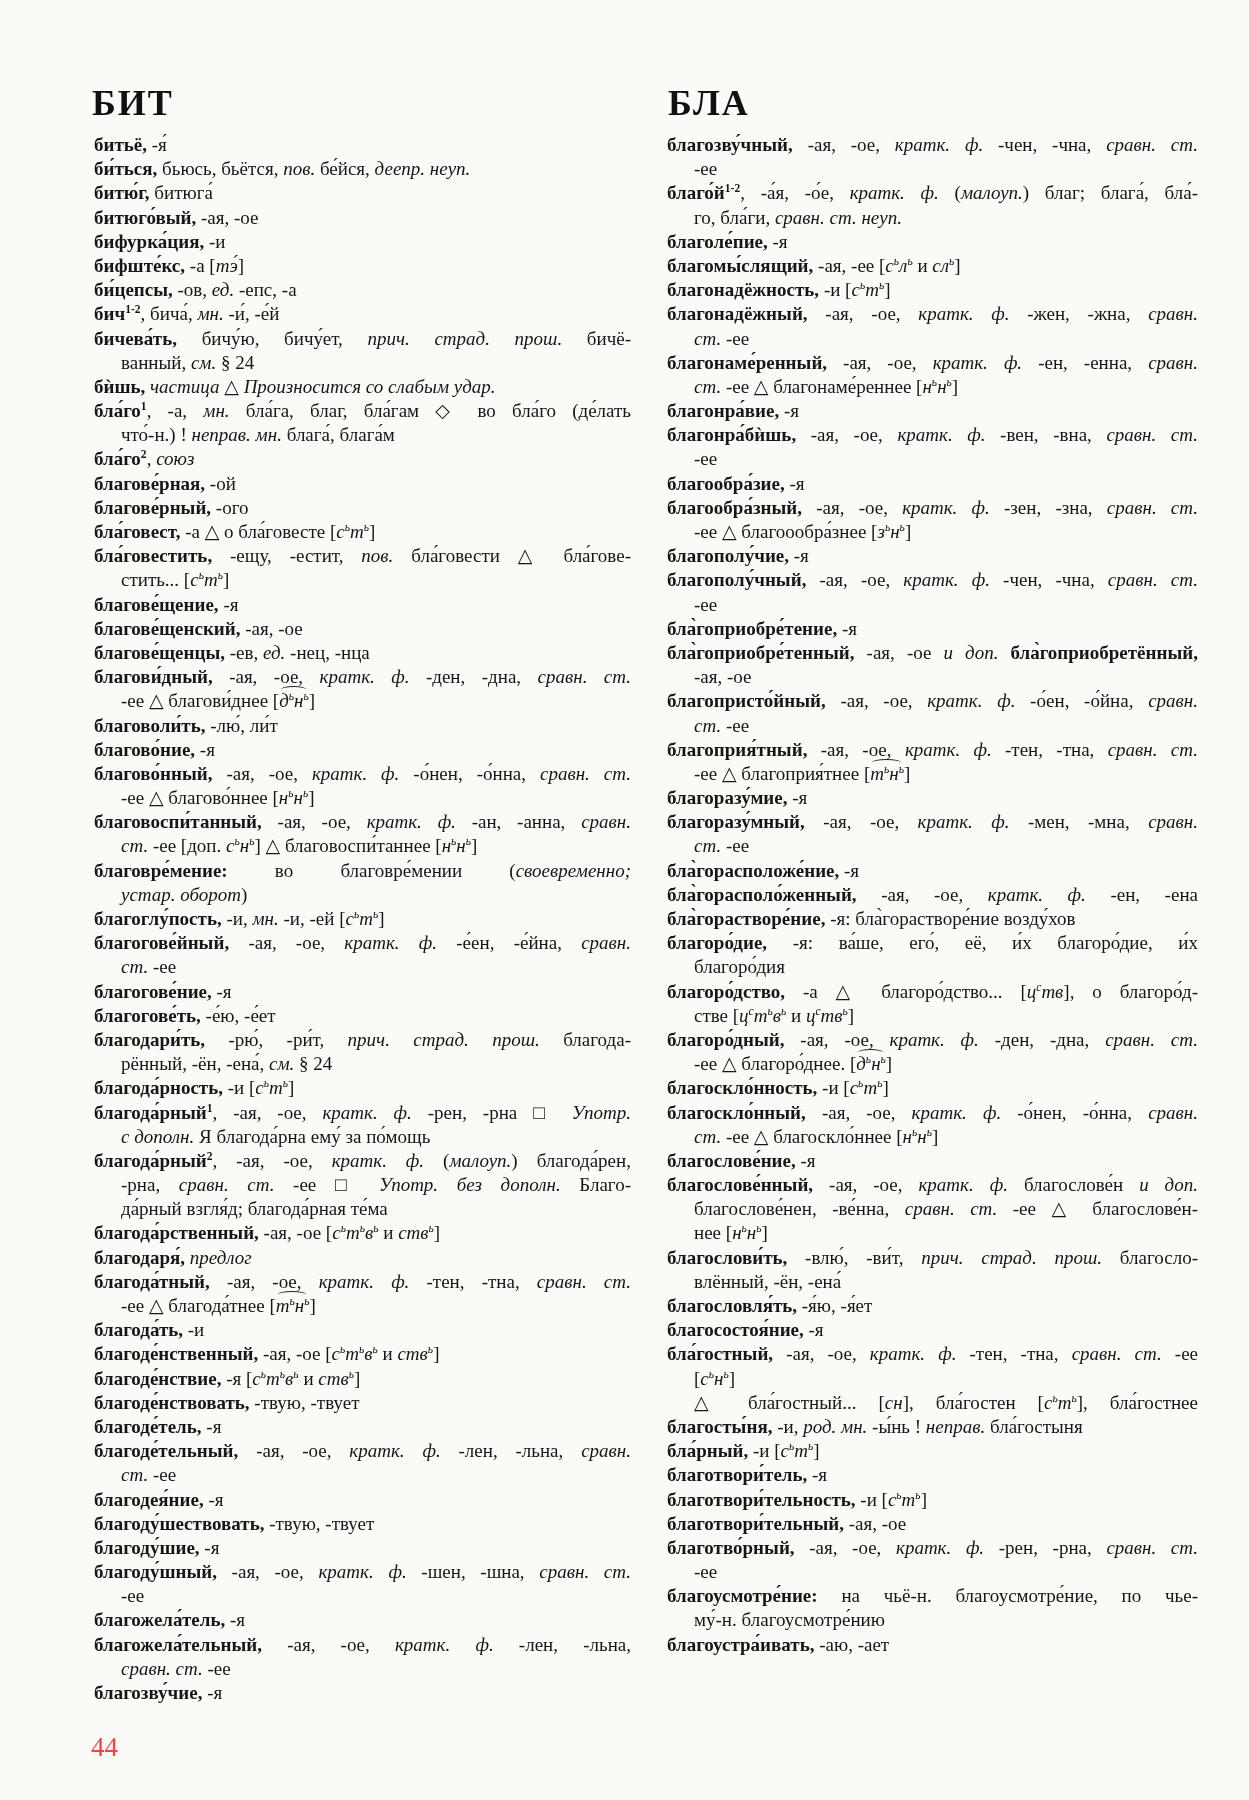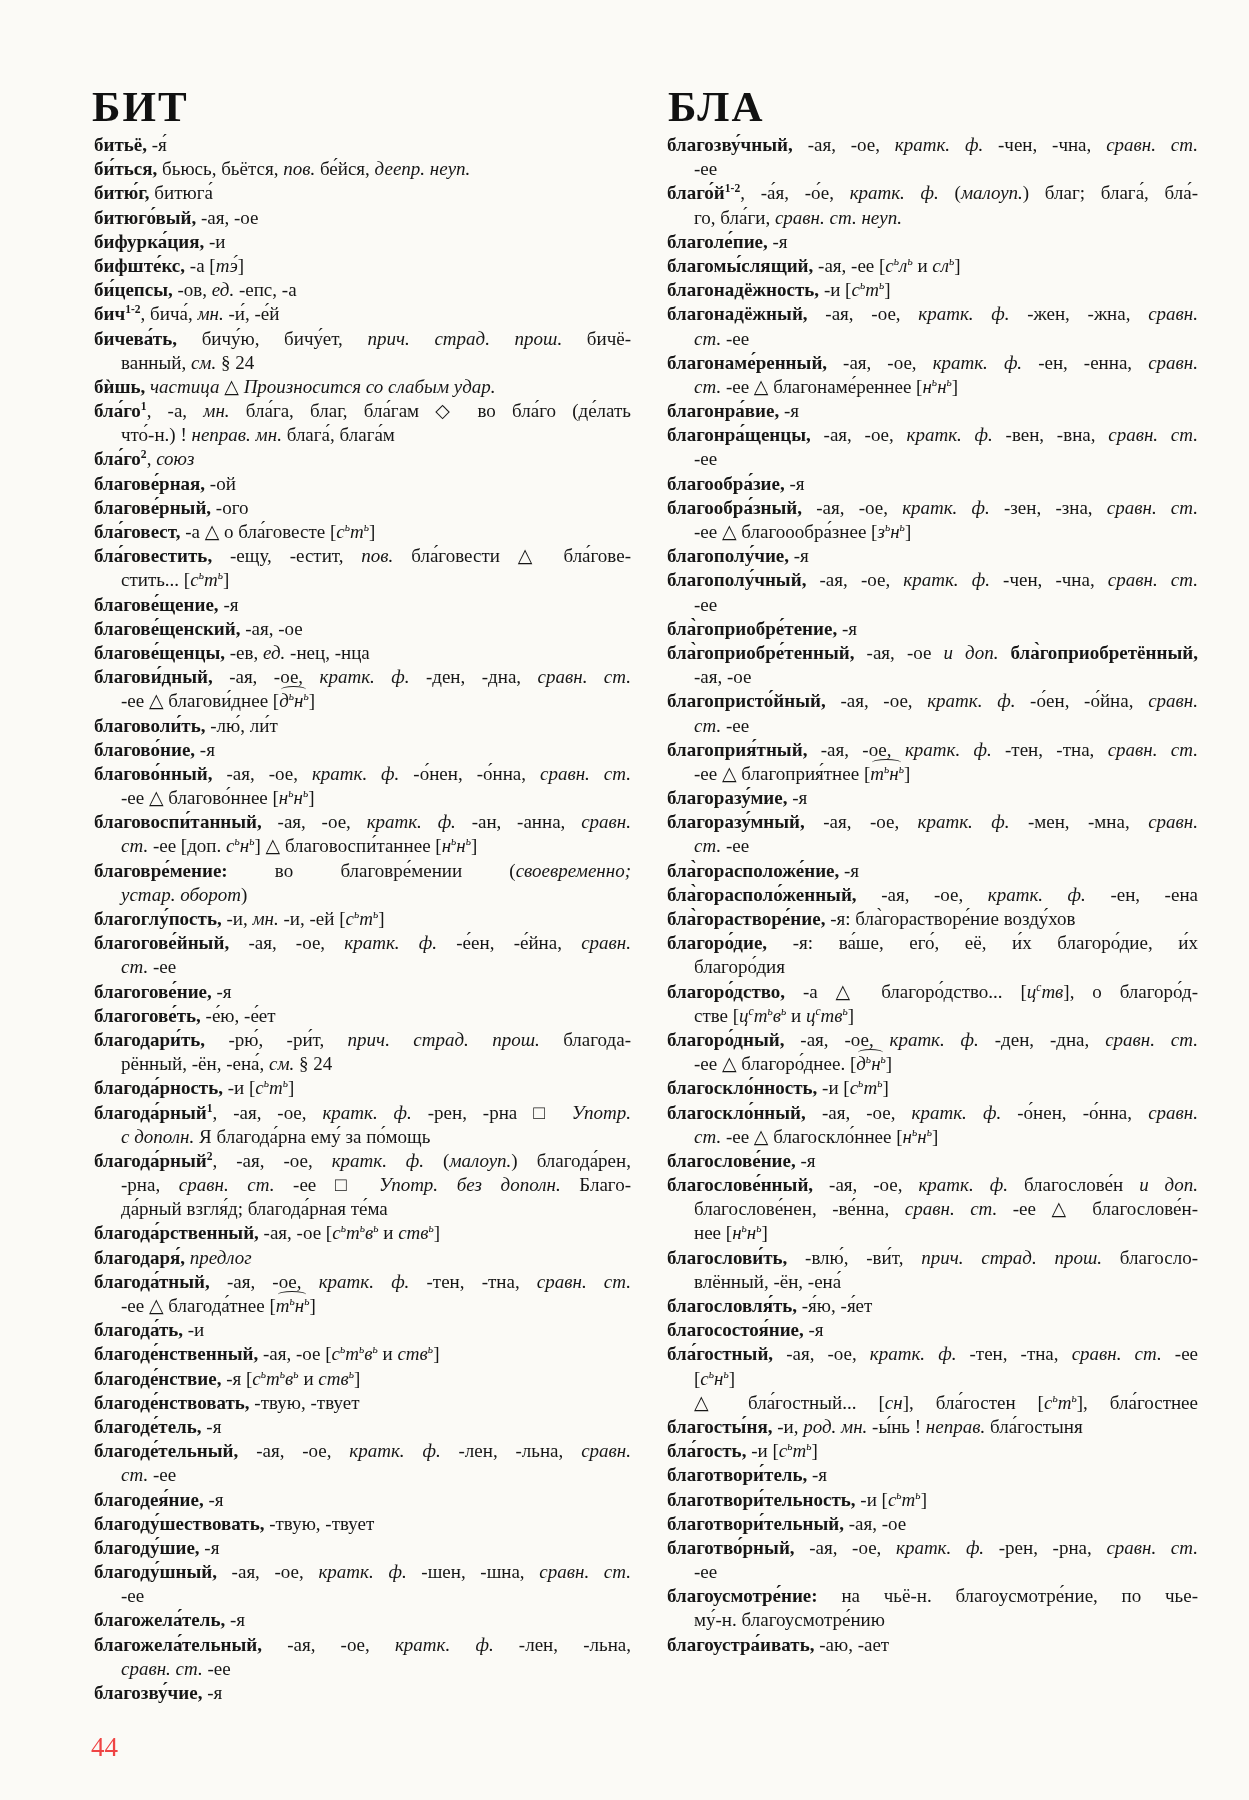"БИТ" .colhead { font-size: 43px -> 36px }
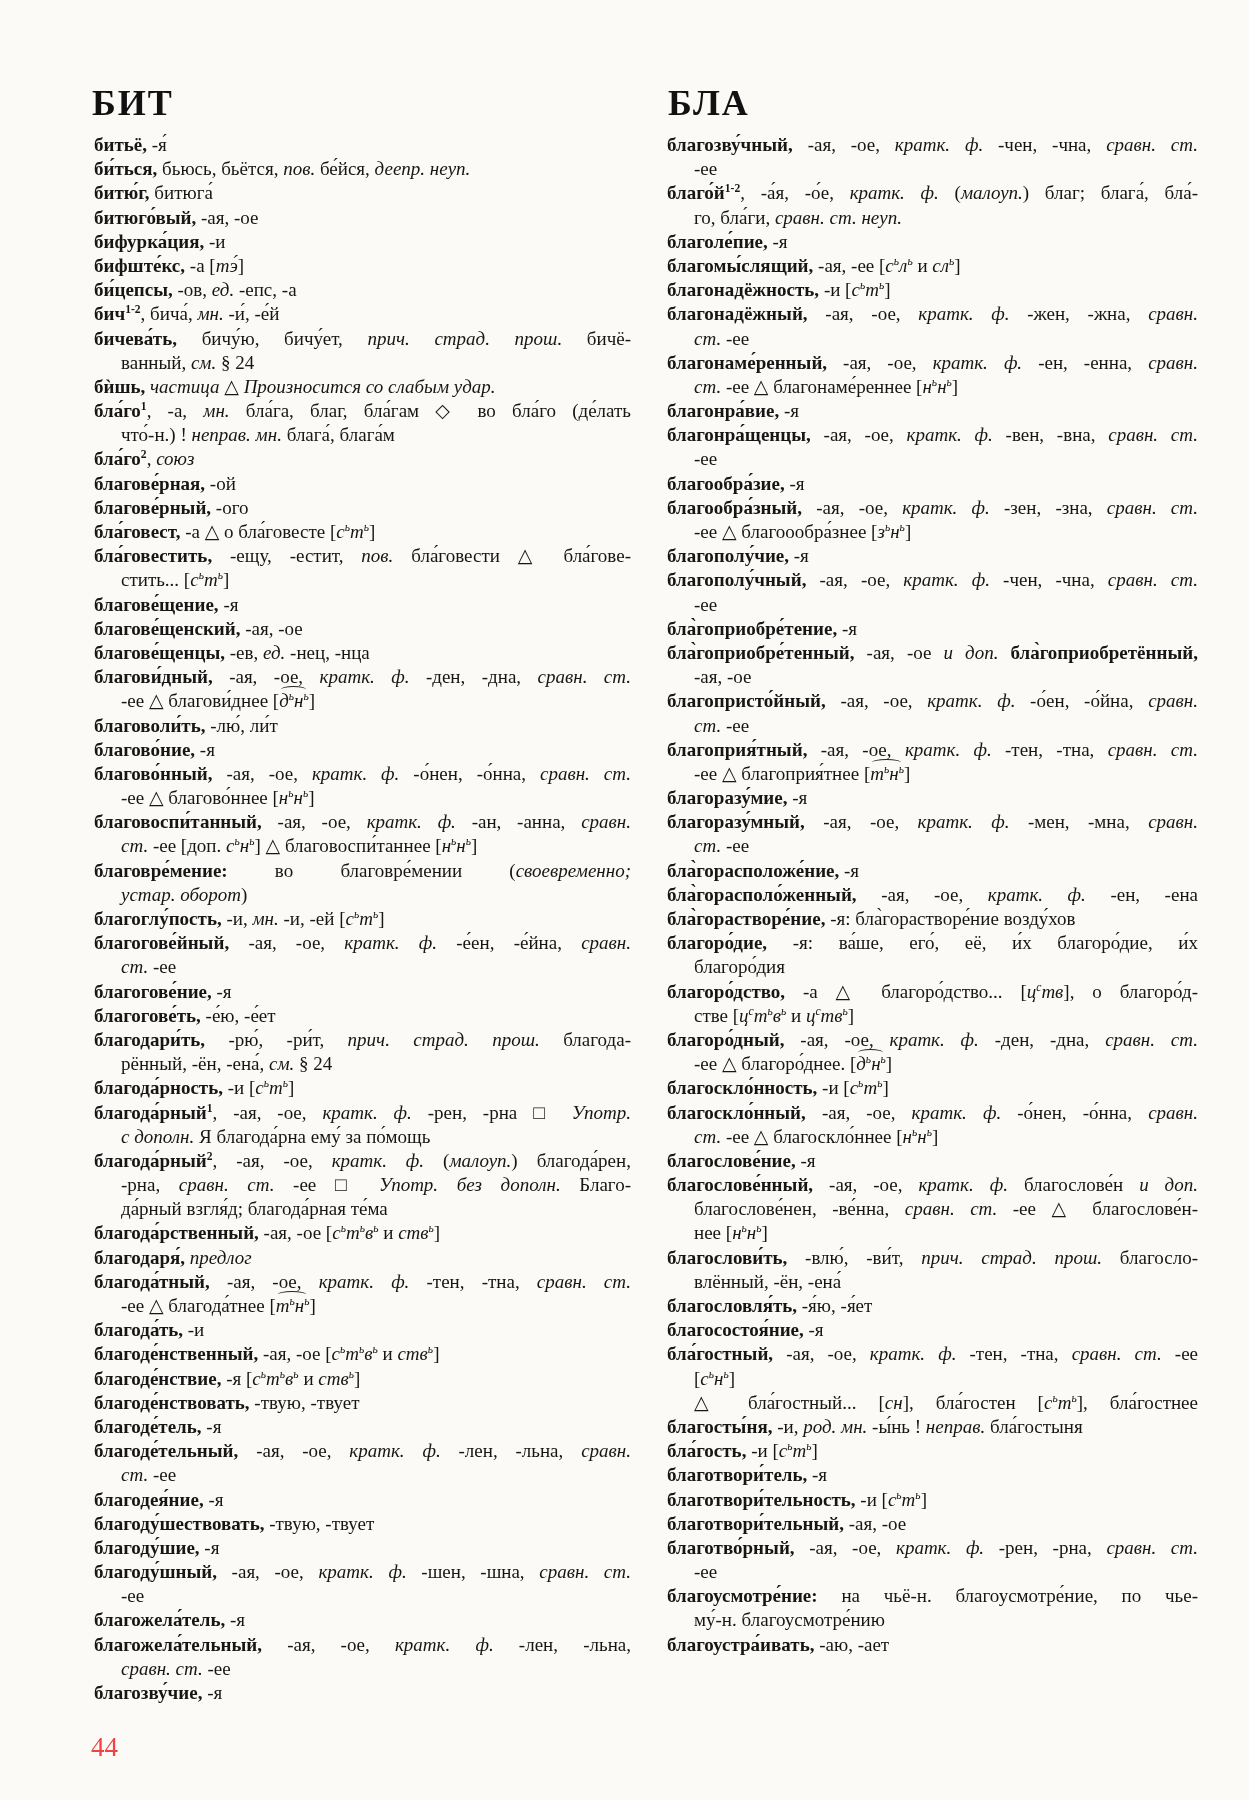"благонра́щенцы," span.b { text: благонра́щенцы -> благонра́бѝшь }
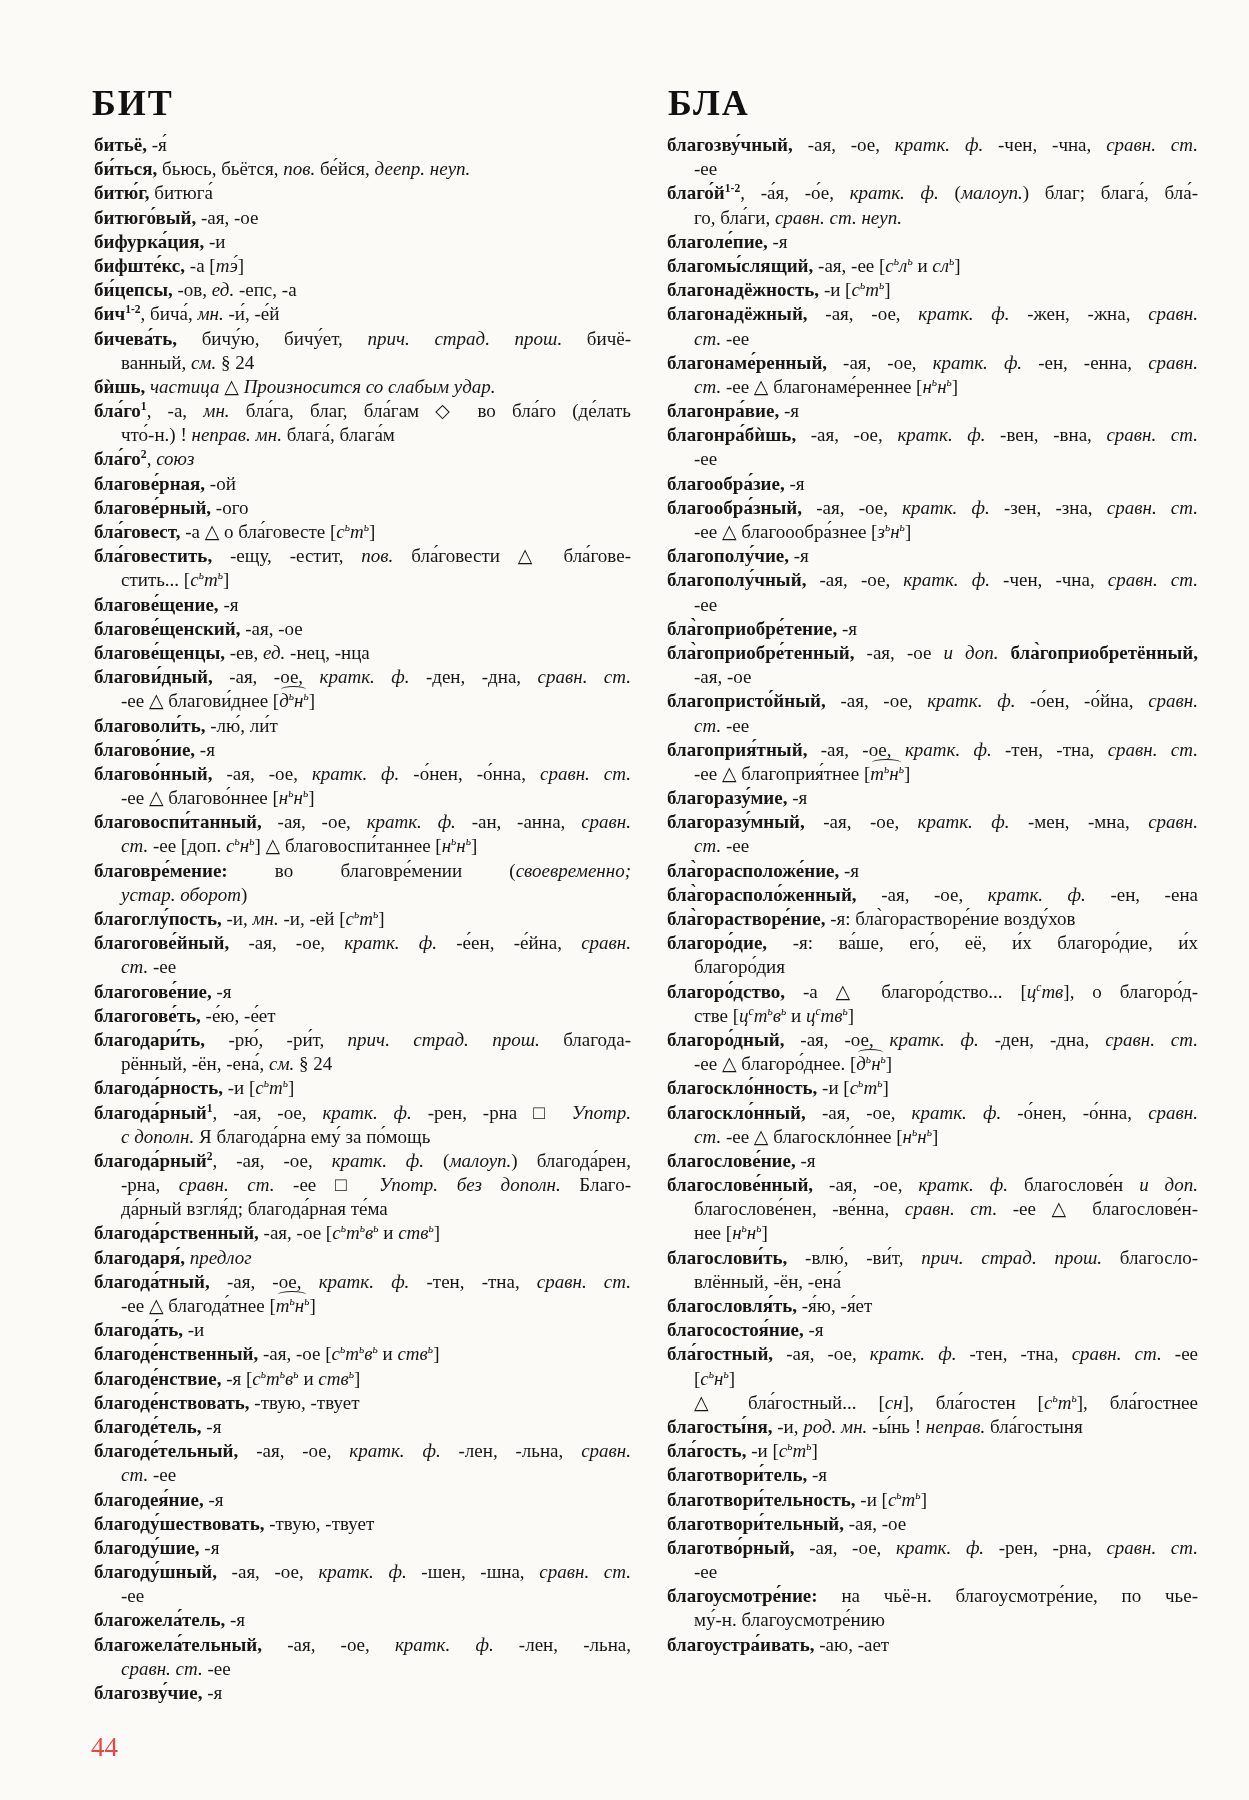"бла́гость," span.b { text: бла́гость -> бла́рный }
